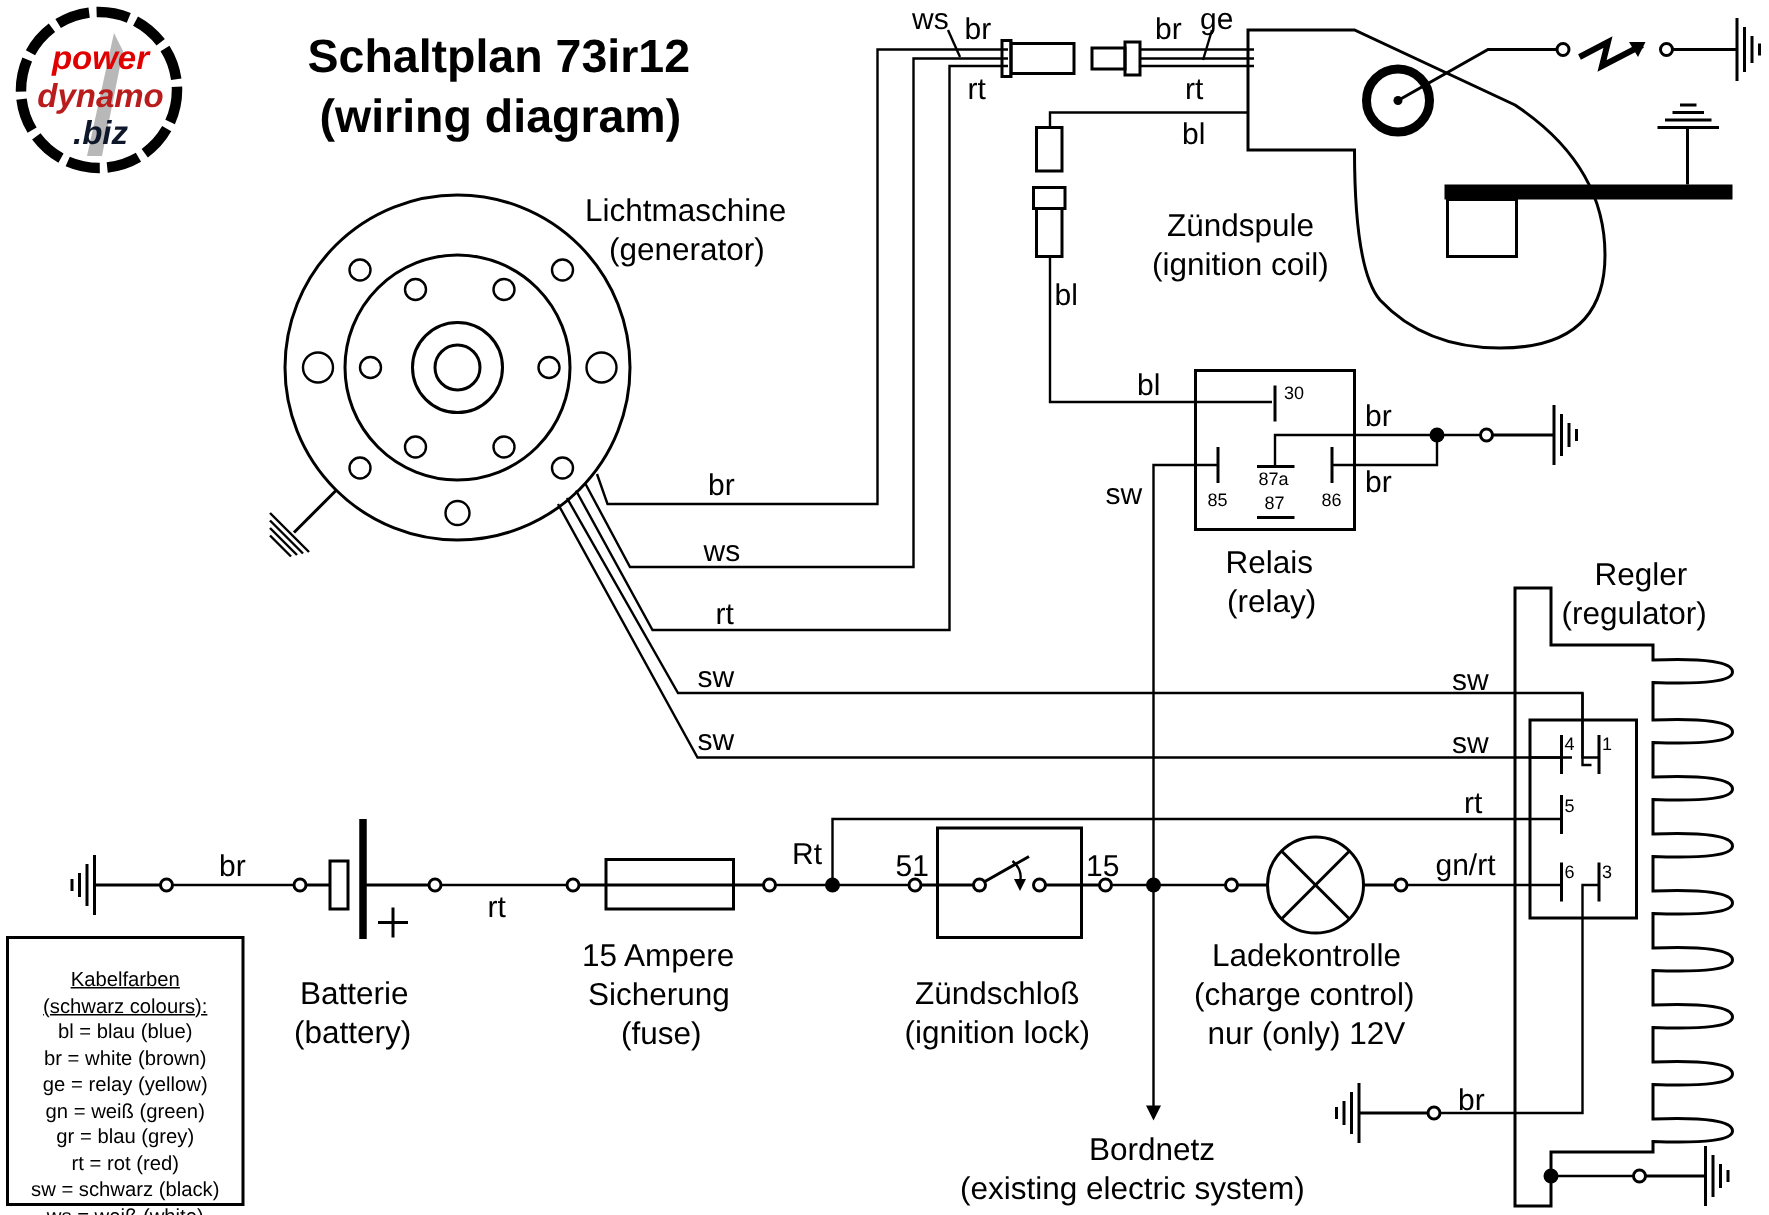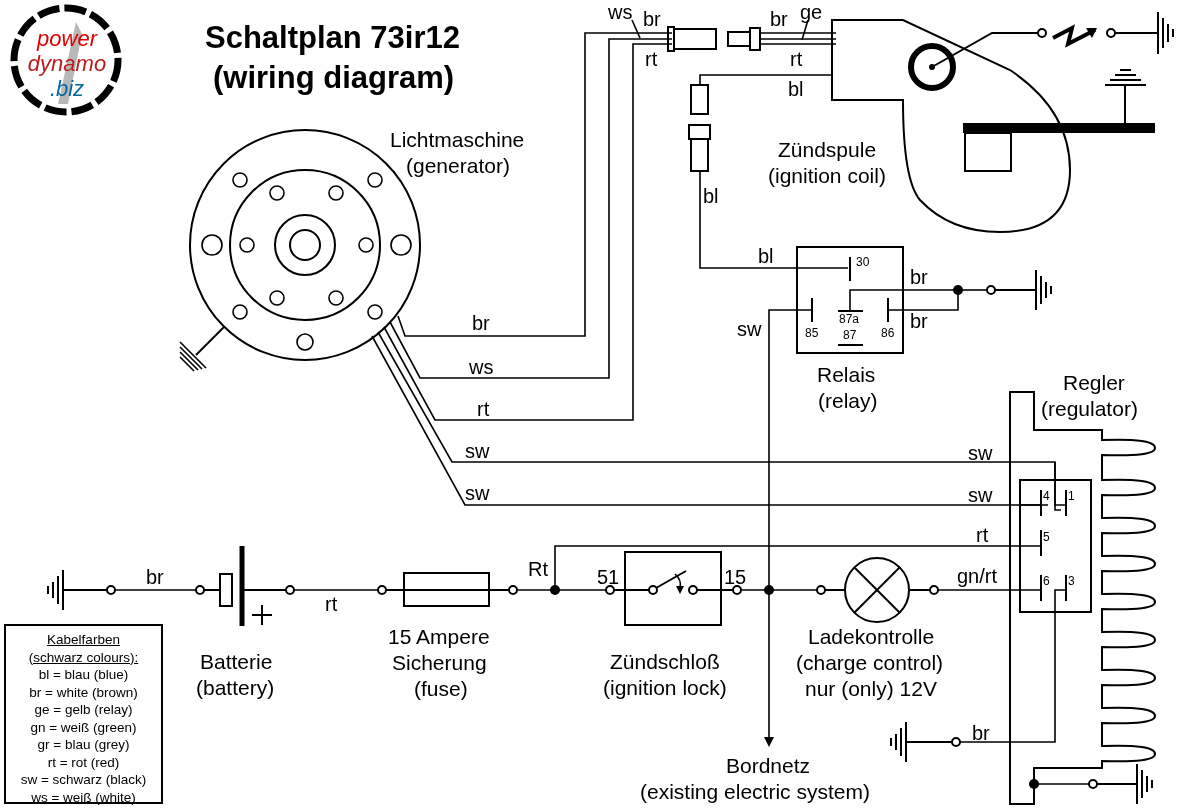"power" .logo-text { font-weight: normal -> bold }
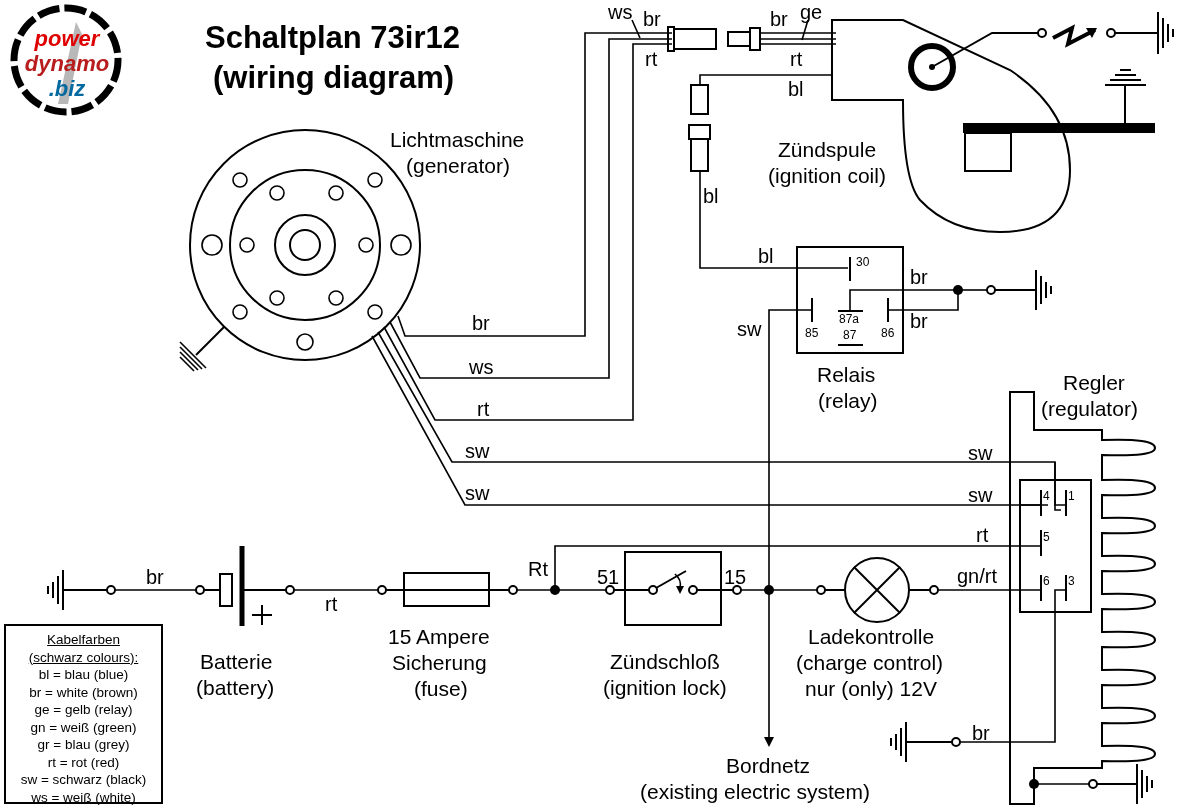".biz" div.logo-text { color: #0369a1 -> #0f172a }
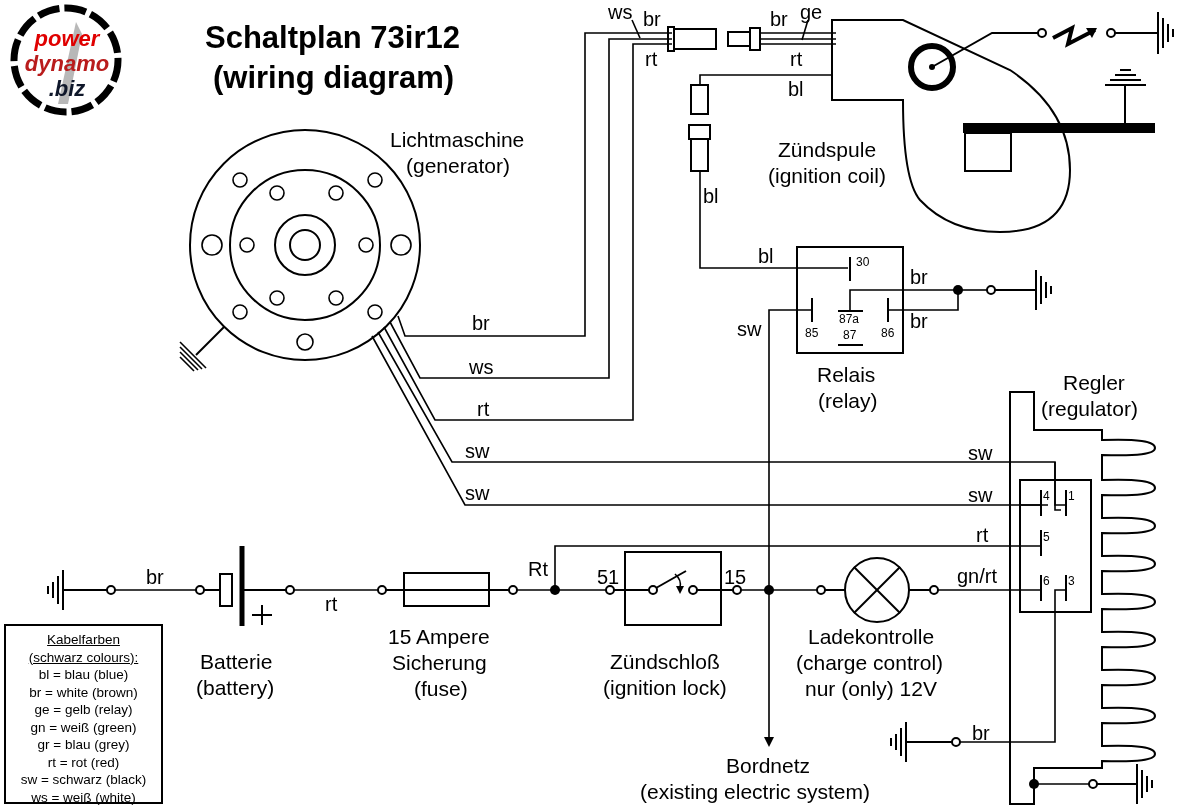"Kabelfarben" .legend { padding-top: 5px -> 18px }
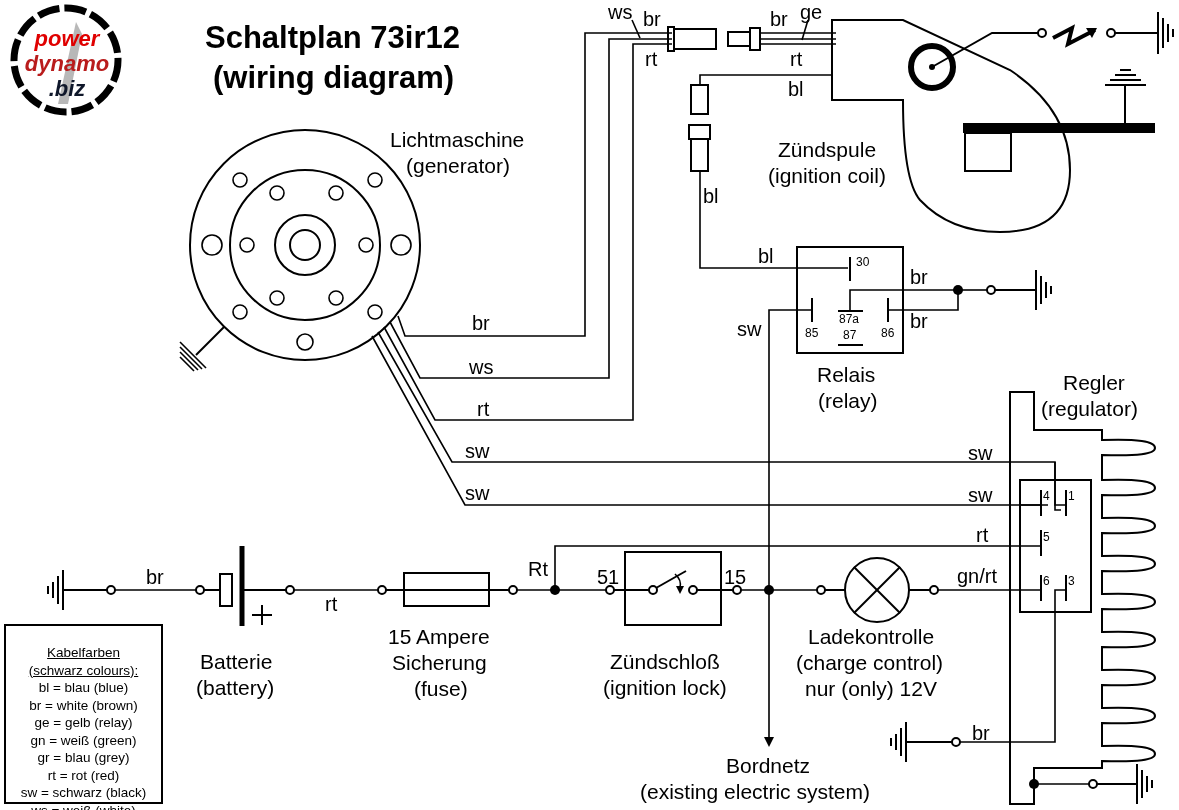"ge = gelb (relay)" div { text: gelb (relay -> relay (yellow }
